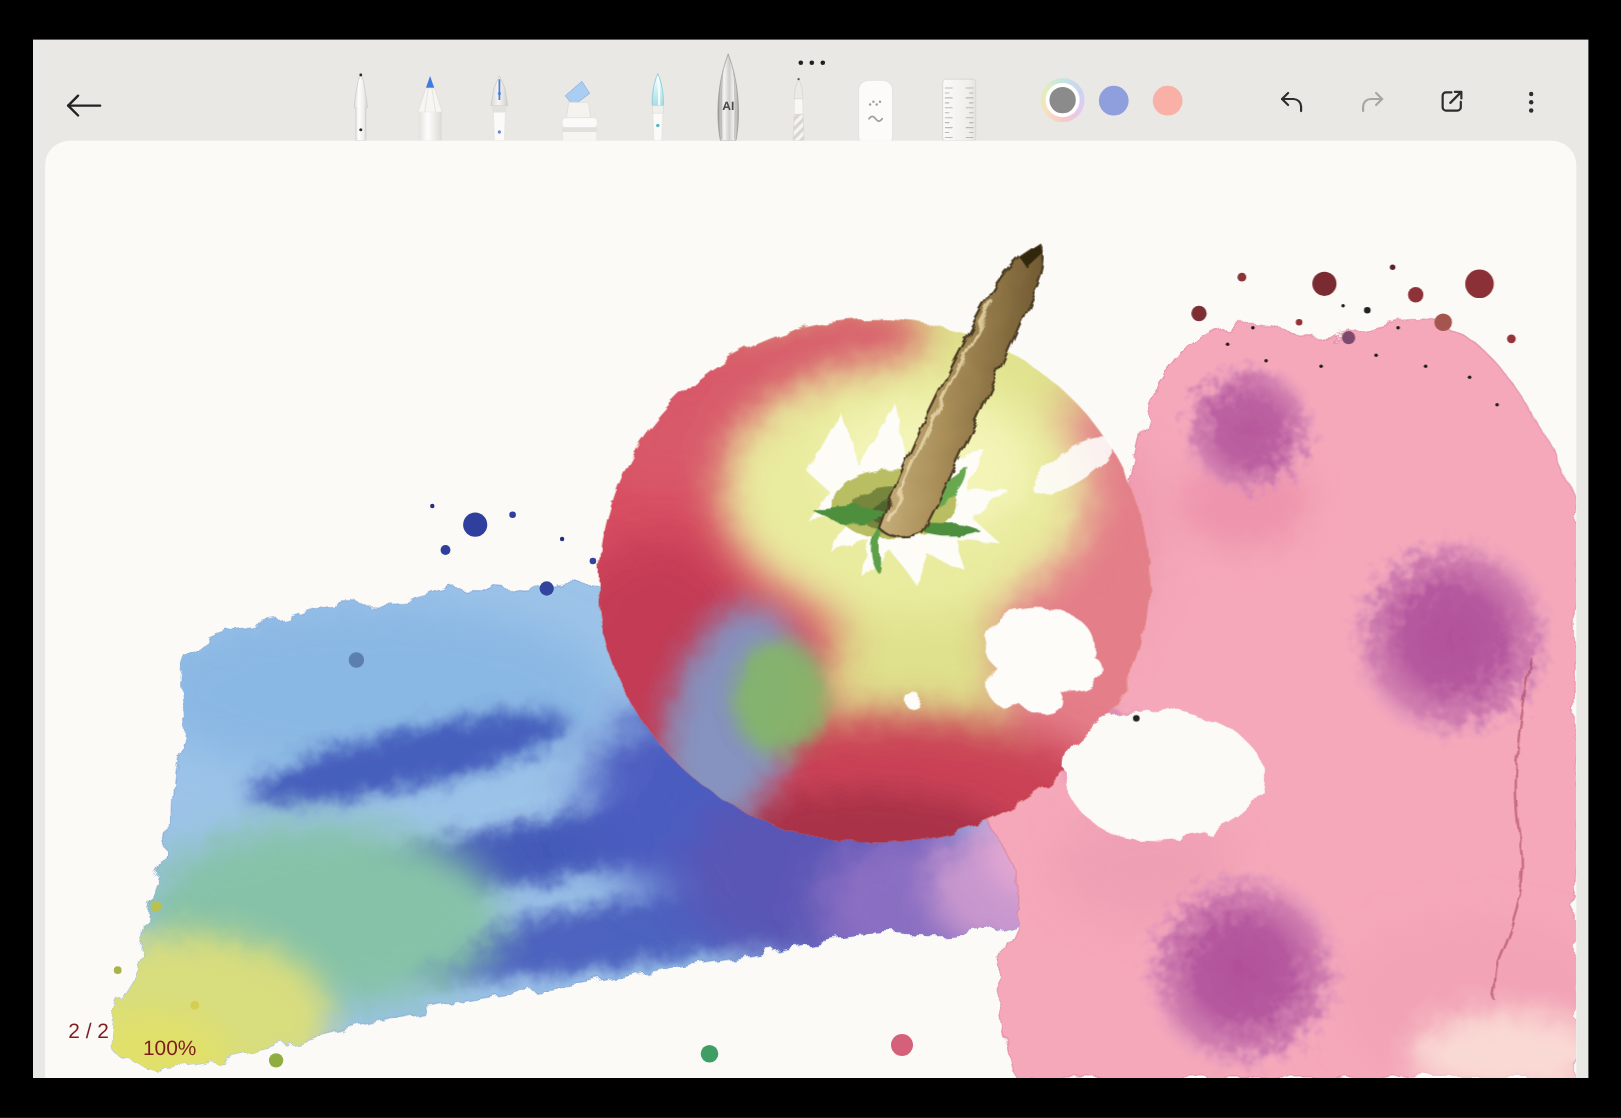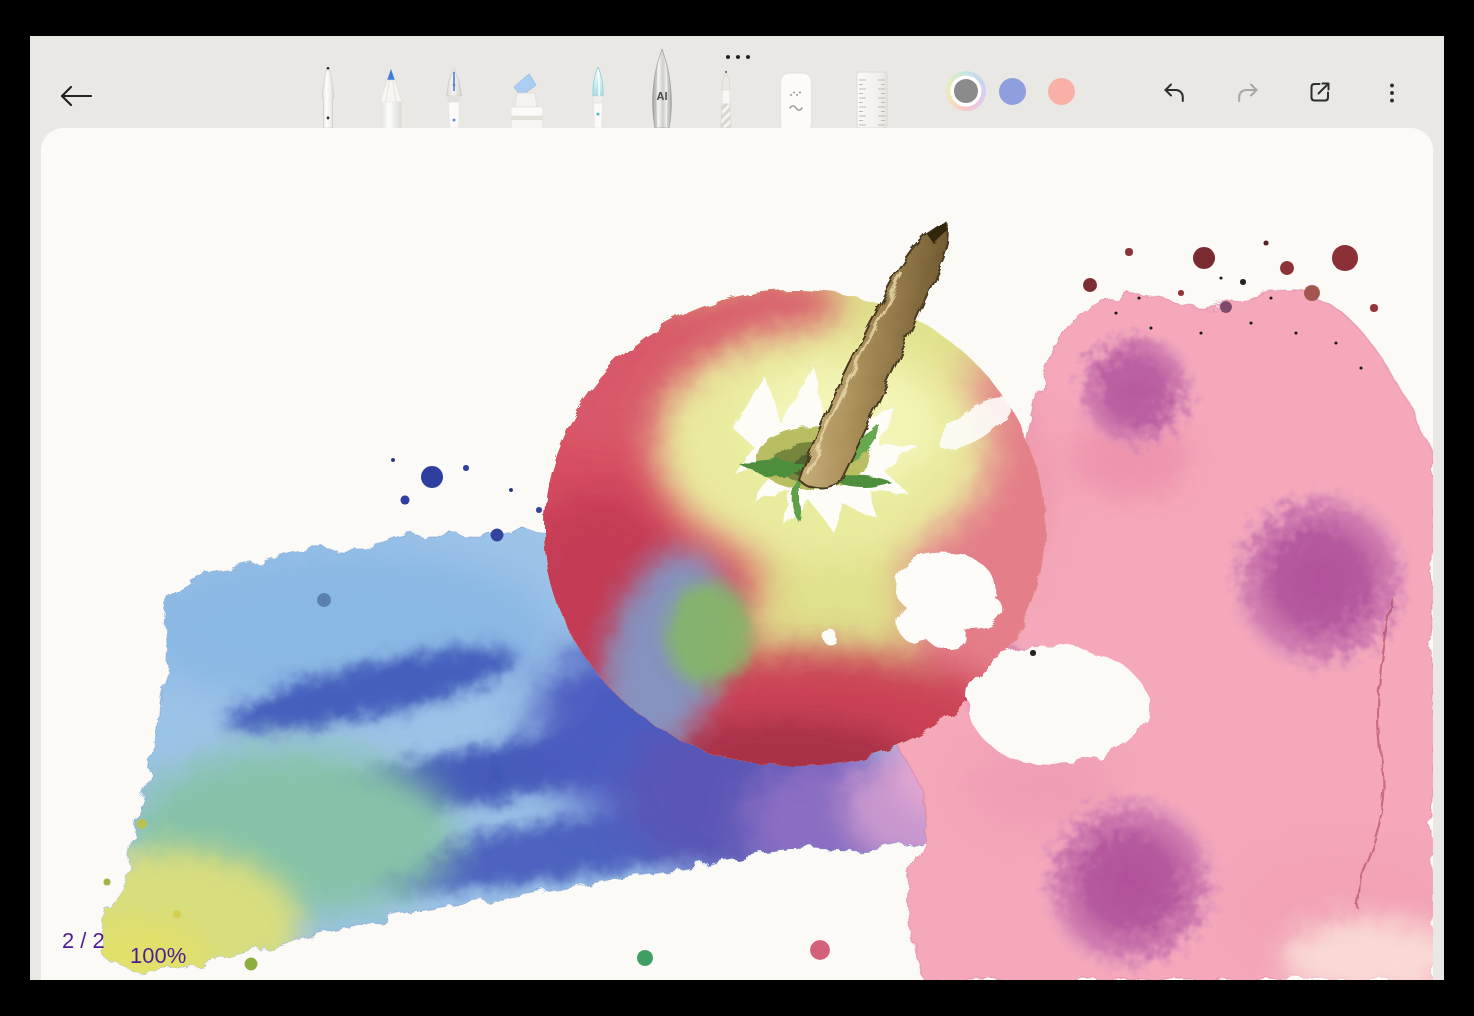"2 / 2" .status { color: #4c1d95 -> #7f1d1d; font-size: 22px -> 19px }
